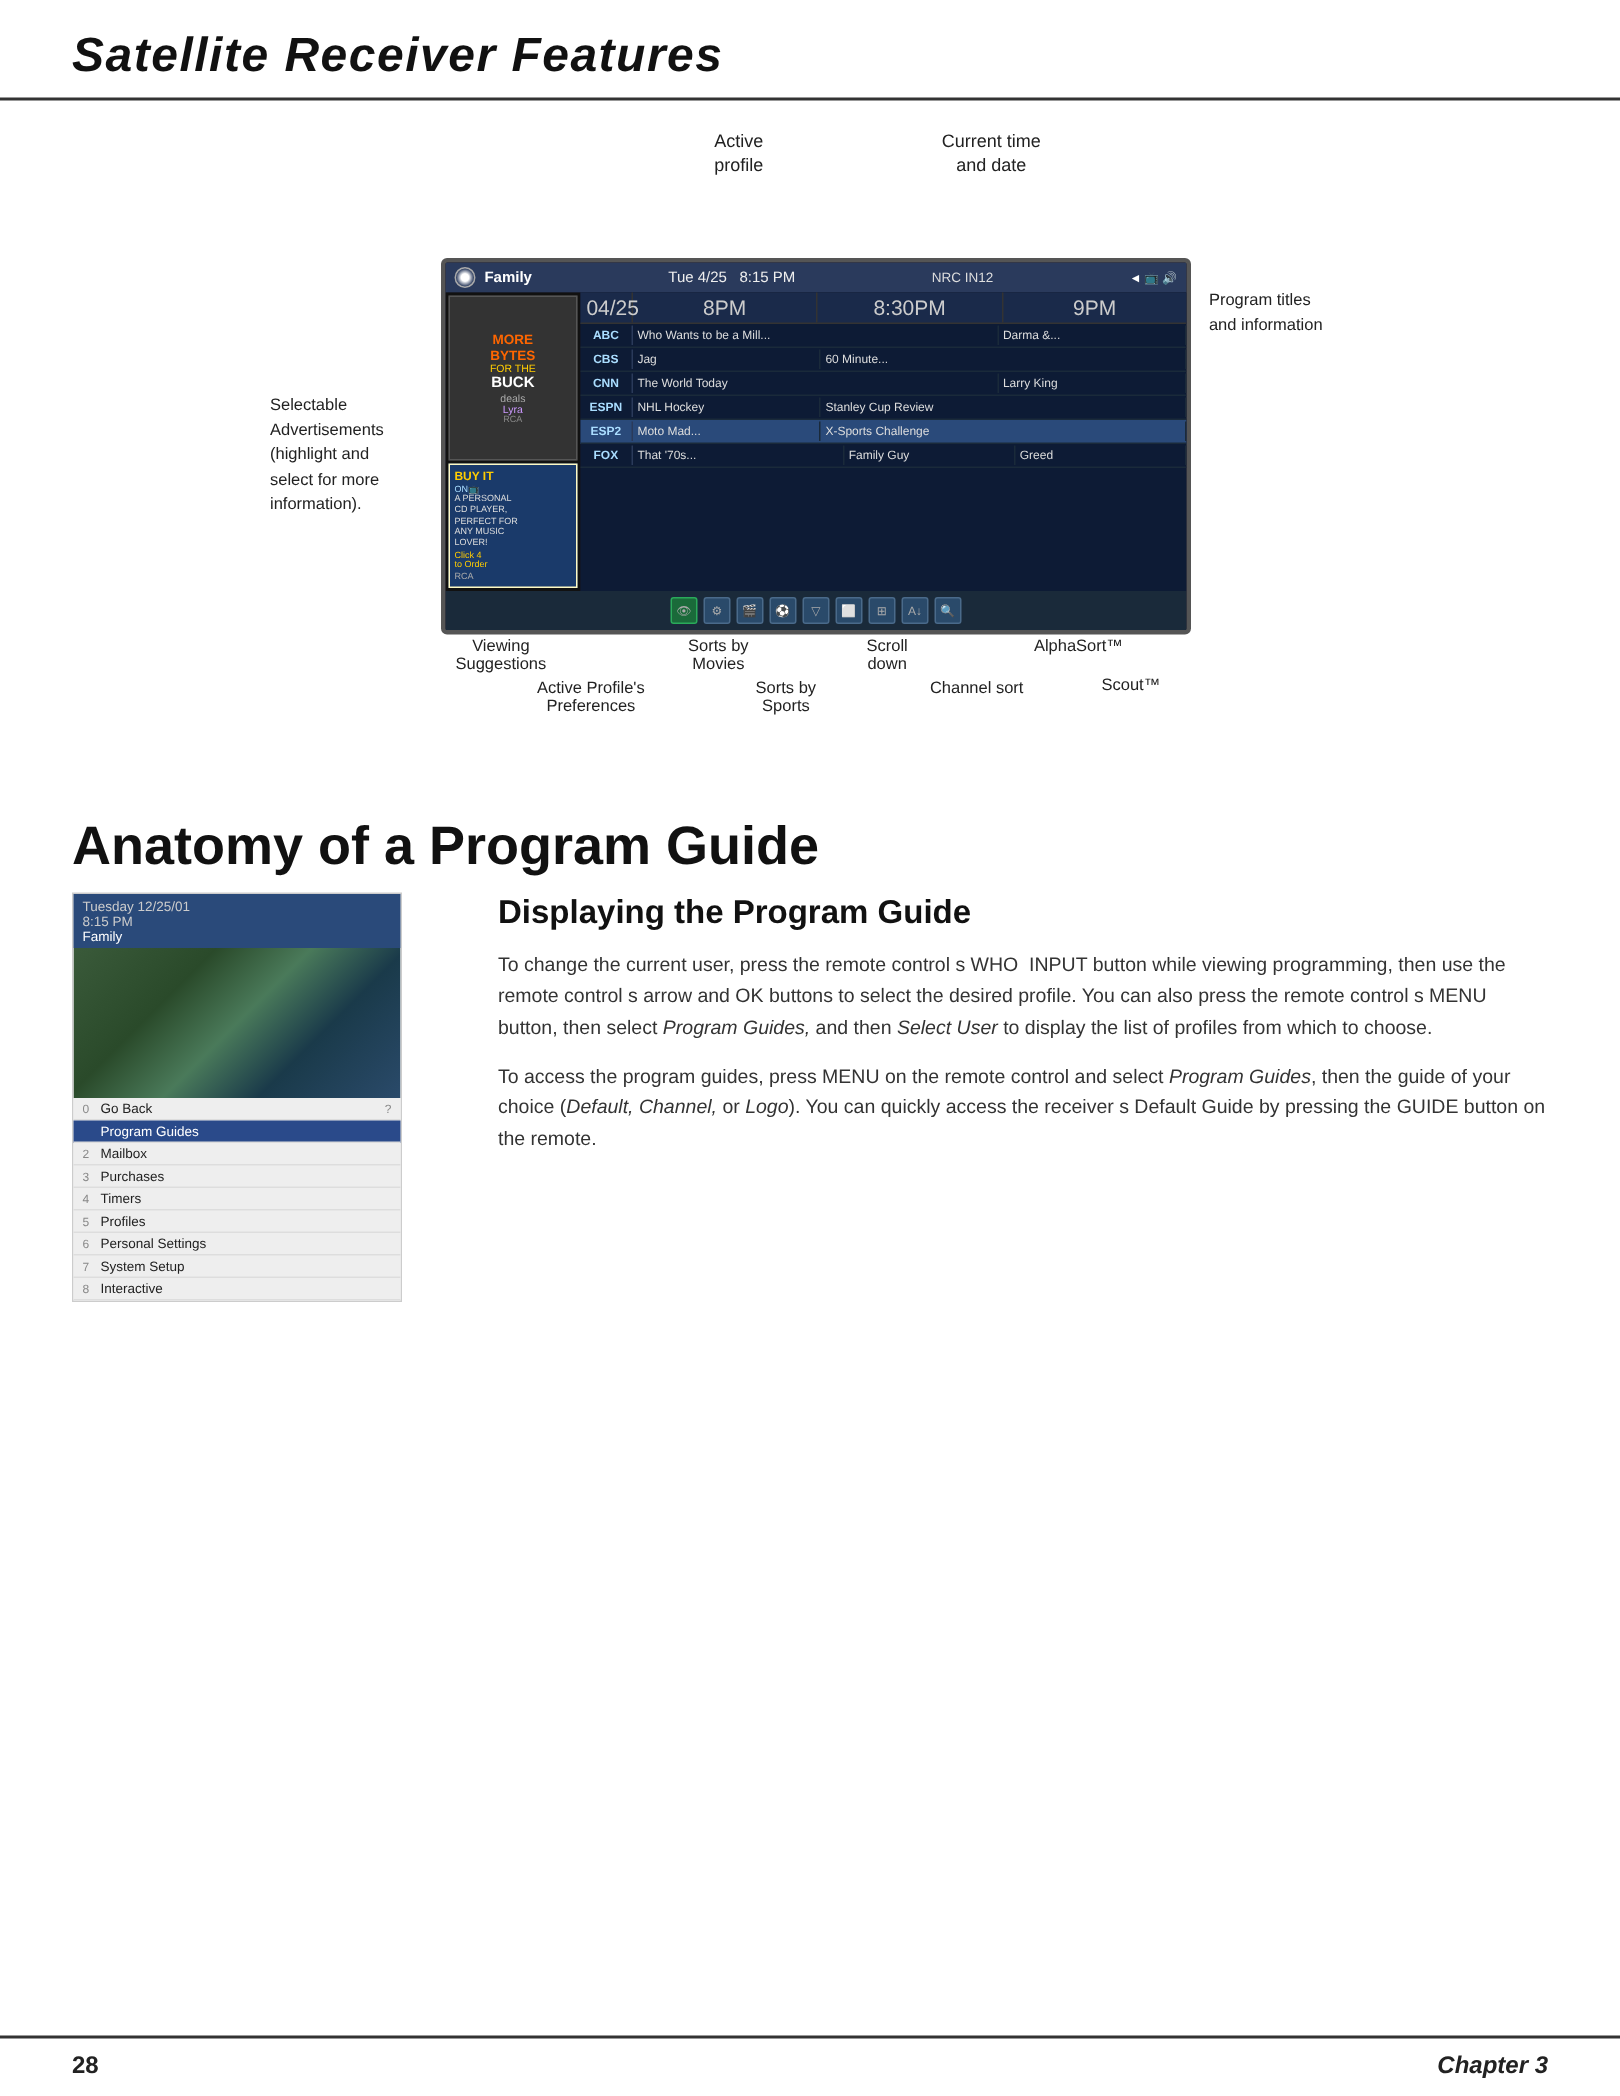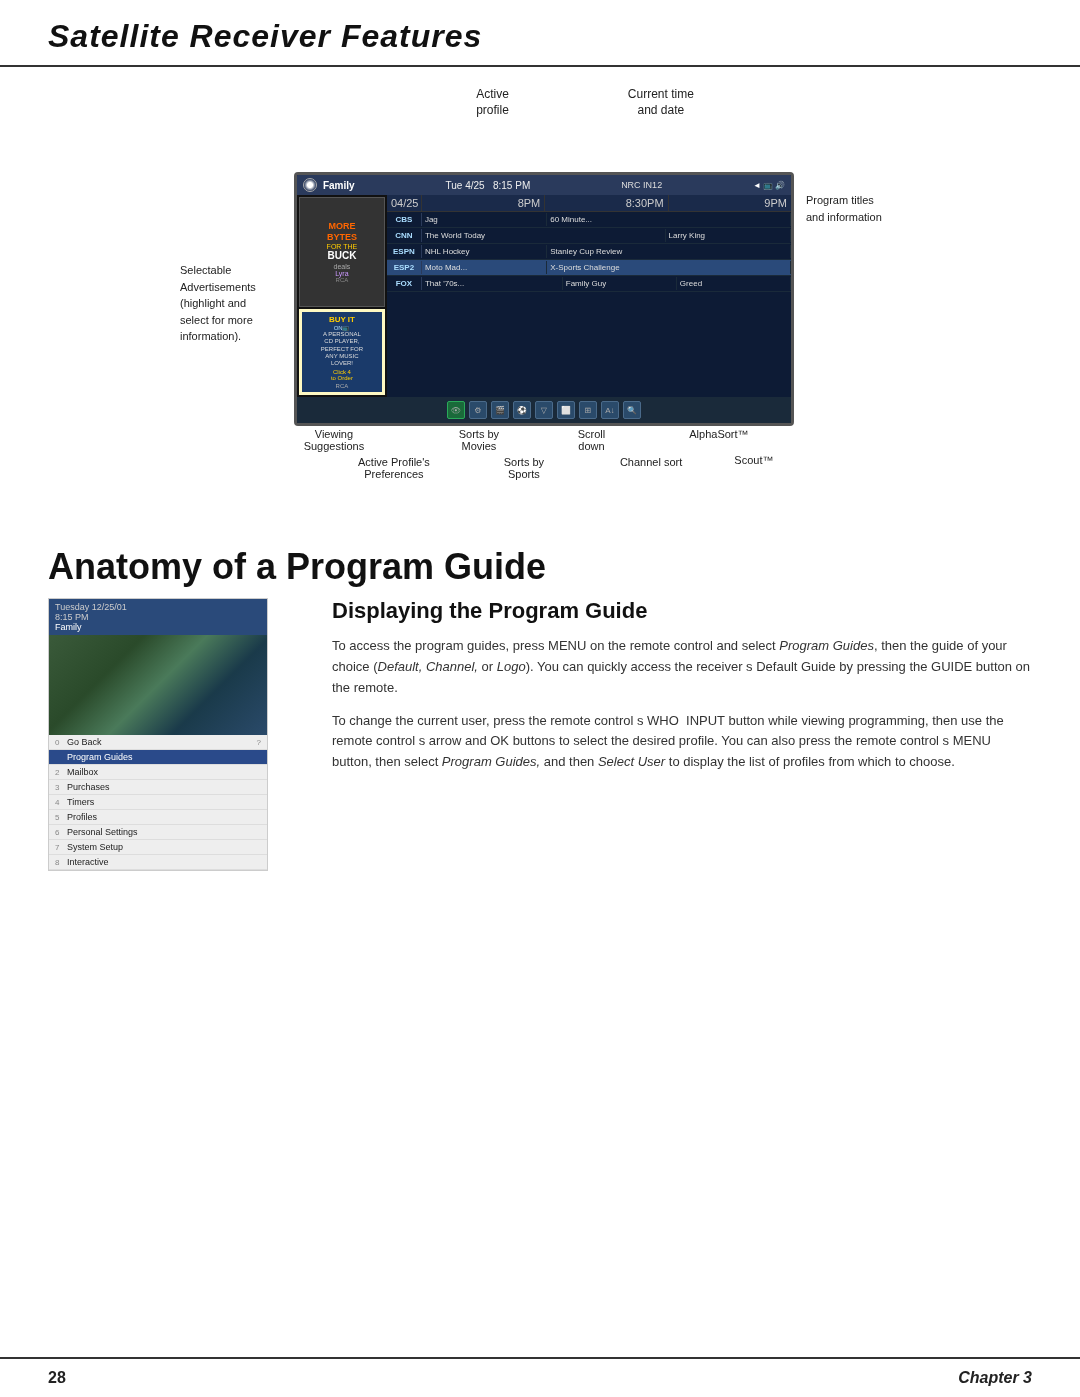"04/25" .tv-guide-header .time-cell { font-size: 11px -> 14px; text-align: right -> center }
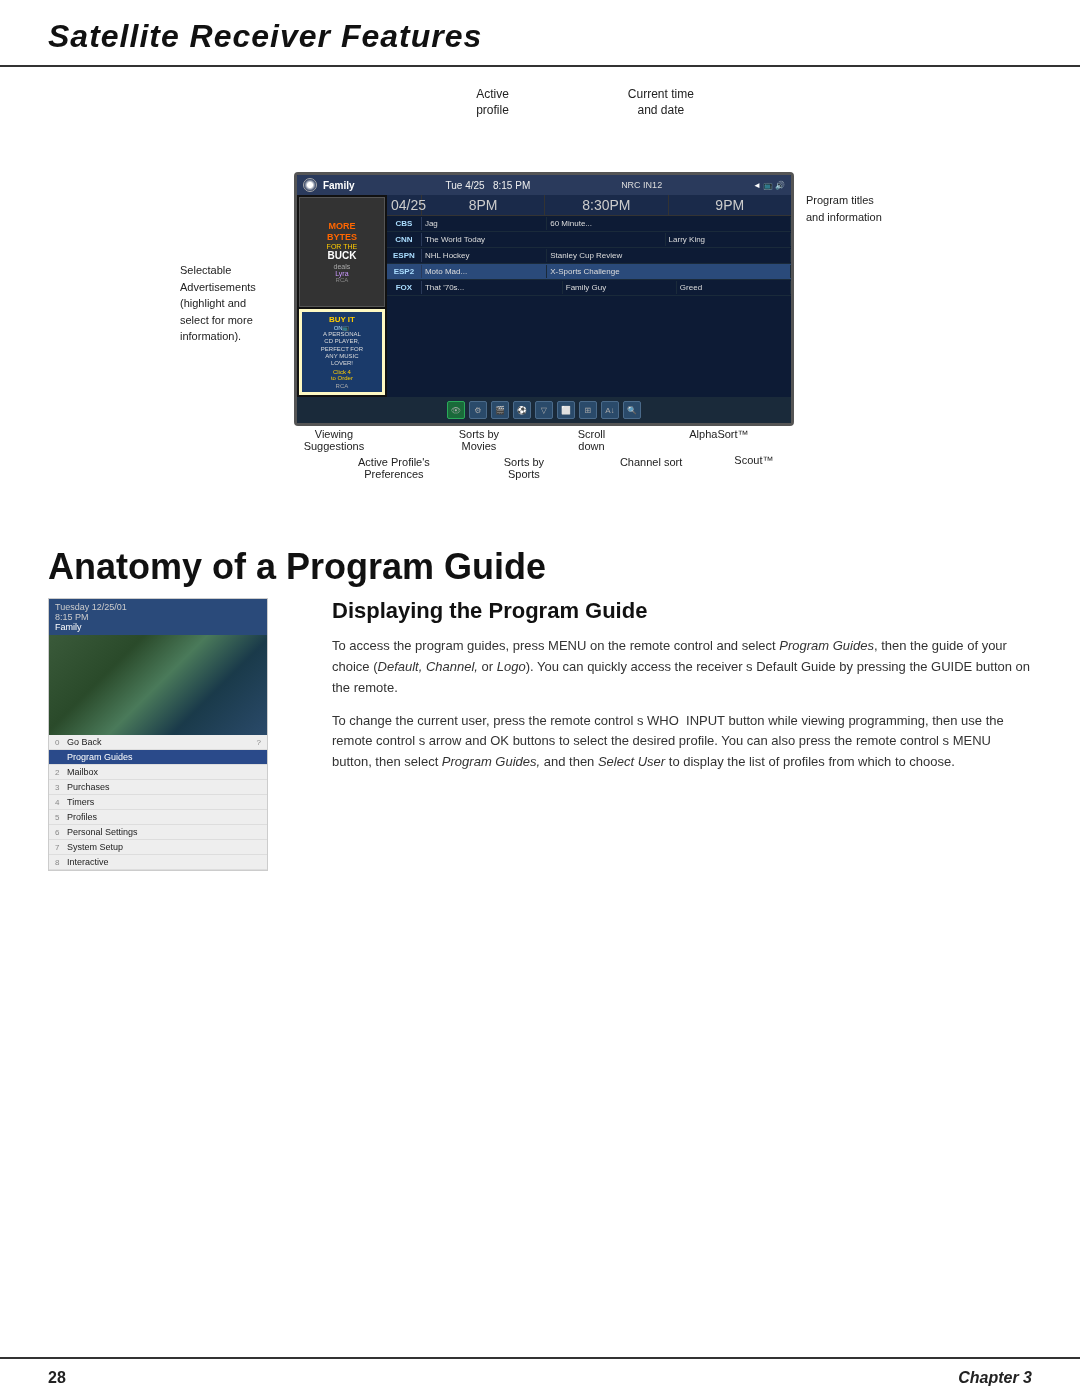"ABC" div.tv-guide-row { html: none -> <div> <div>ABC</div> <div>Who Wants to be a Mill...</div> <div>Darma &amp;...</div> </div> }
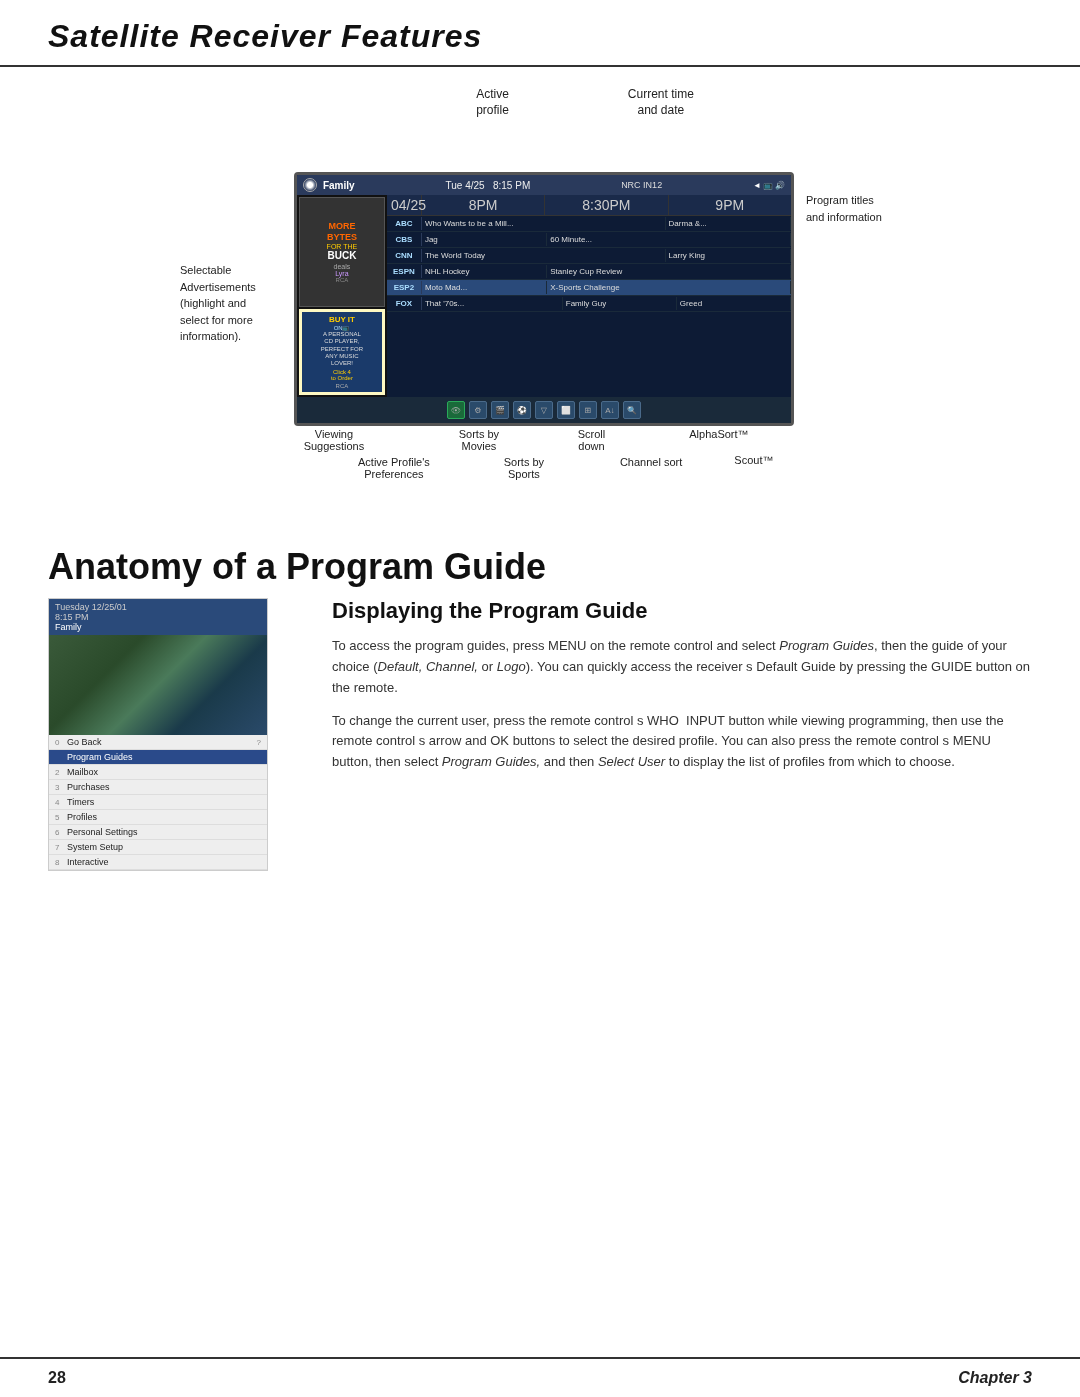"BUY IT" .tv-ad-buy { border: 3px solid #fef9c3 -> 1px solid #fef9c3; text-align: center -> none }
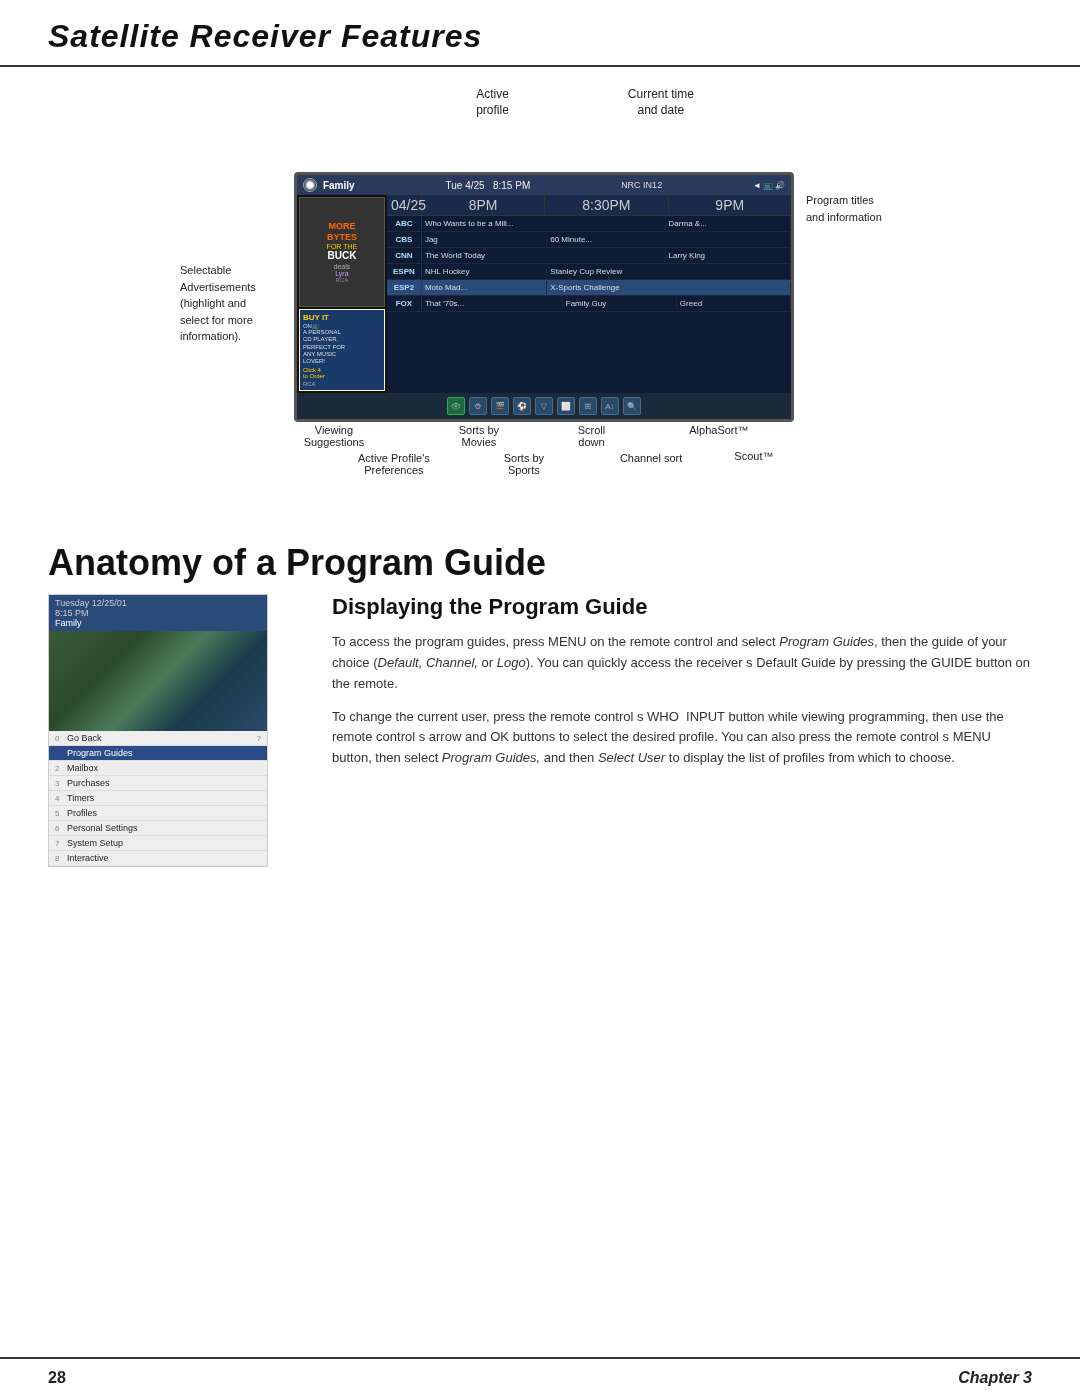"To access the program guides," p.body-text { order: before "To change the current user," -> after "To change the current user," }
